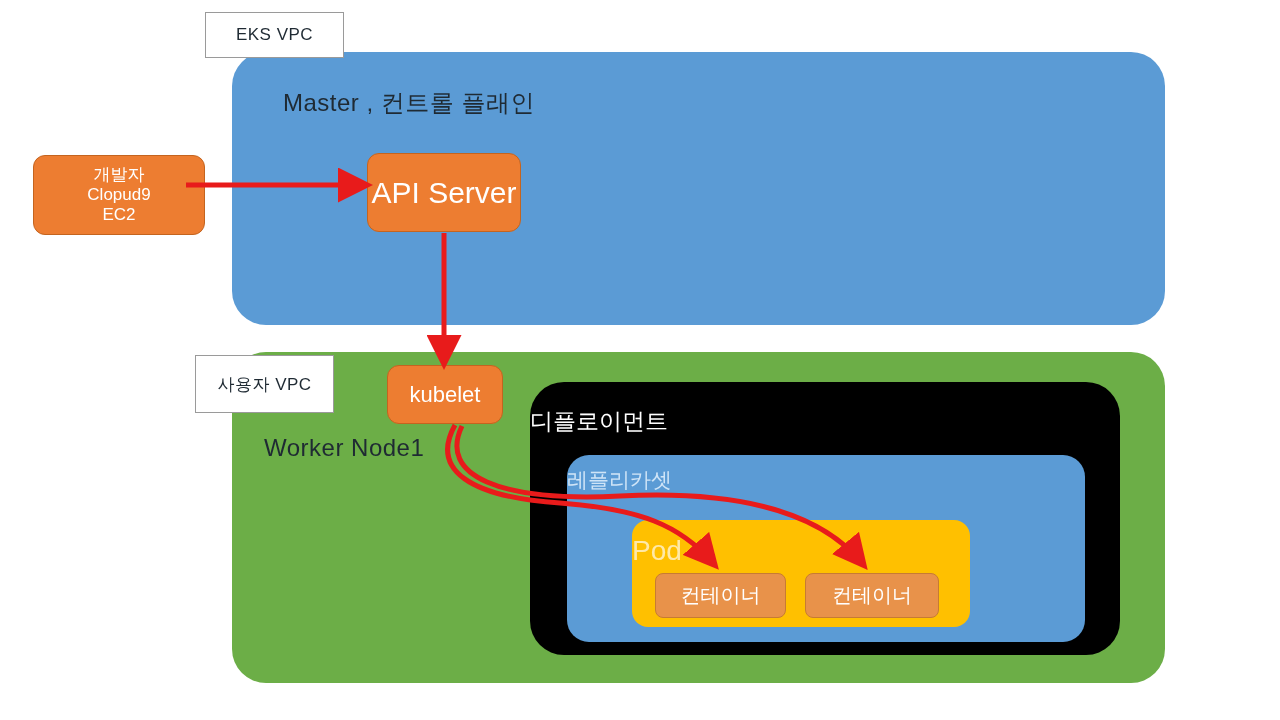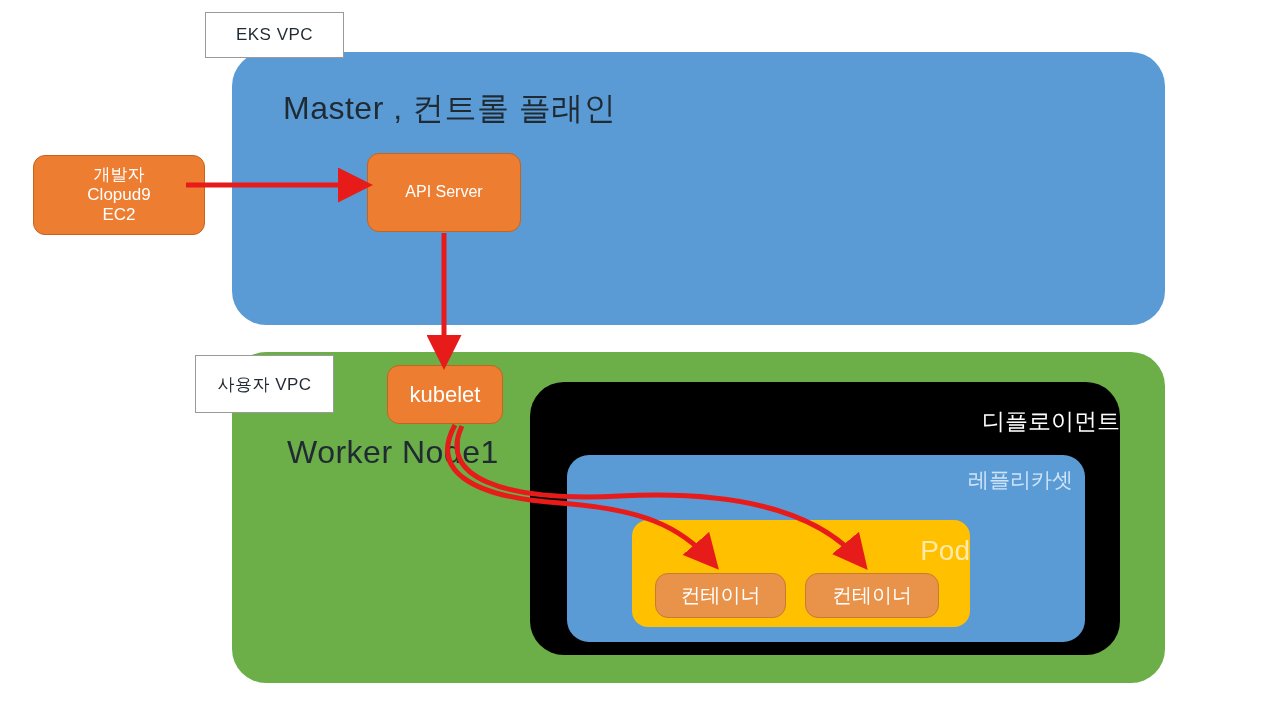"Master , 컨트롤 플래인" .region-title { font-size: 32px -> 24px }
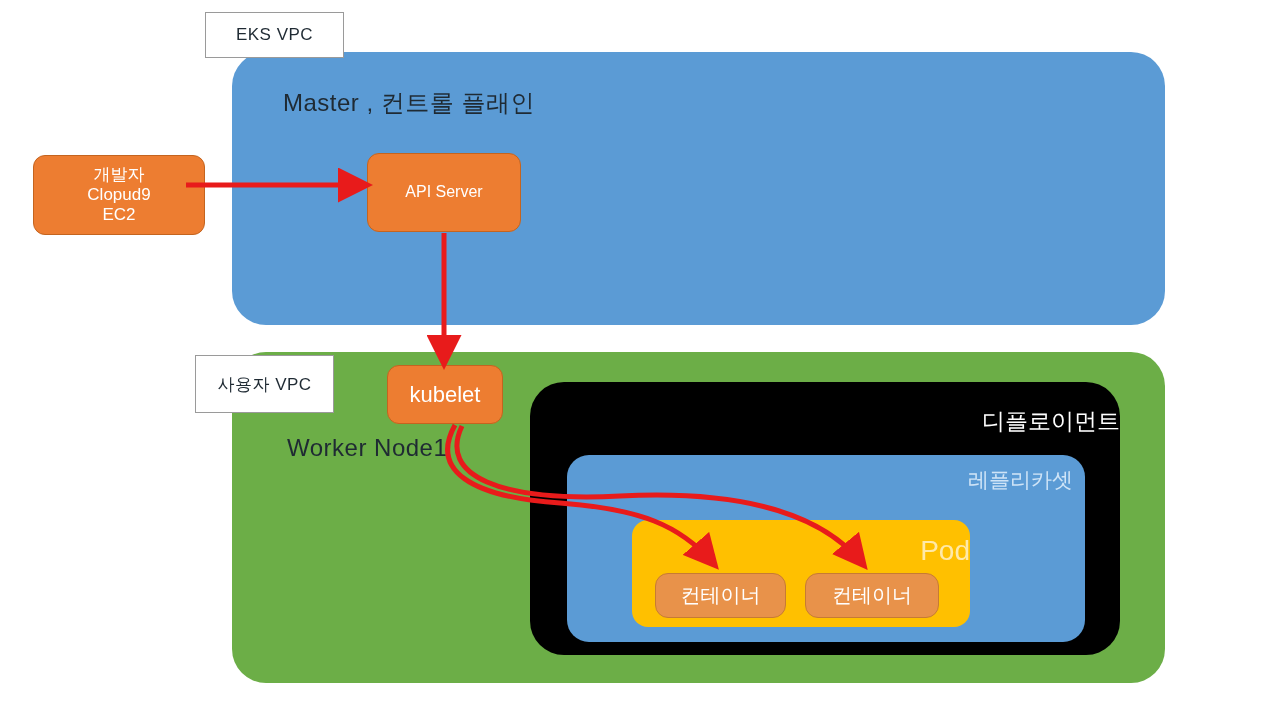"API Server" div.node { font-size: 16px -> 30px }
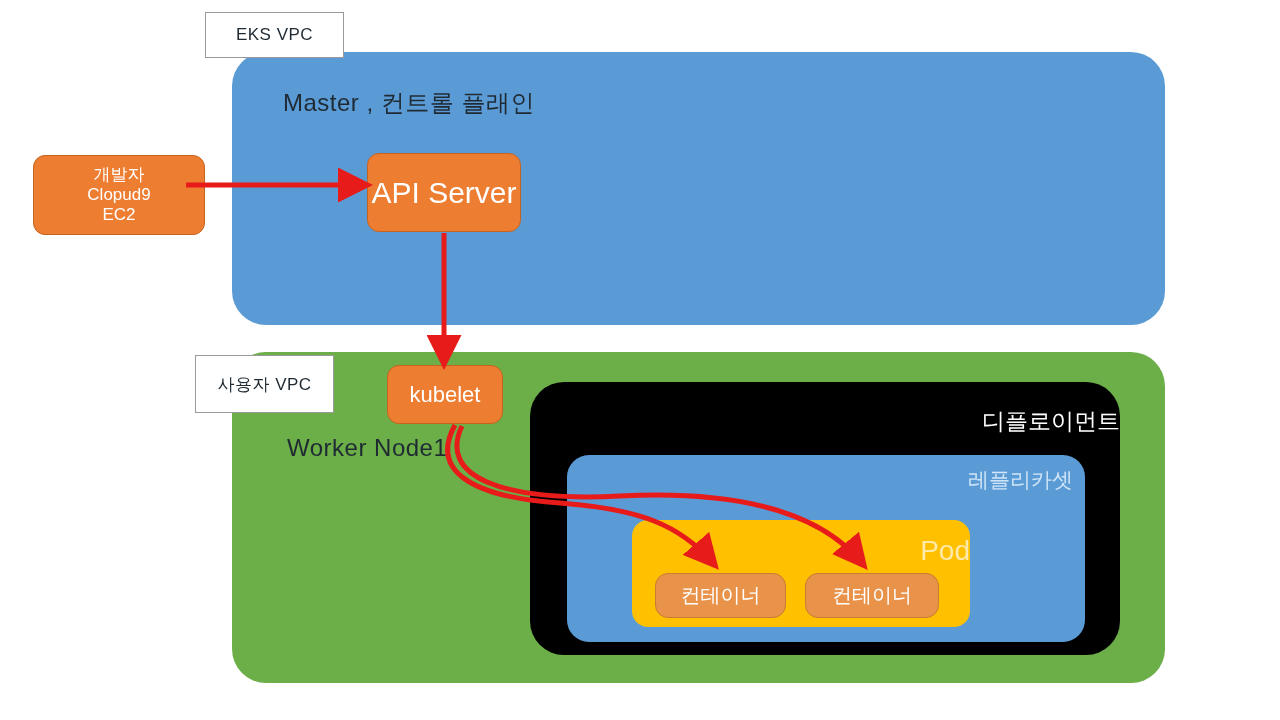"디플로이먼트" .inner-title { padding-left: 47px -> none; text-align: right -> left }
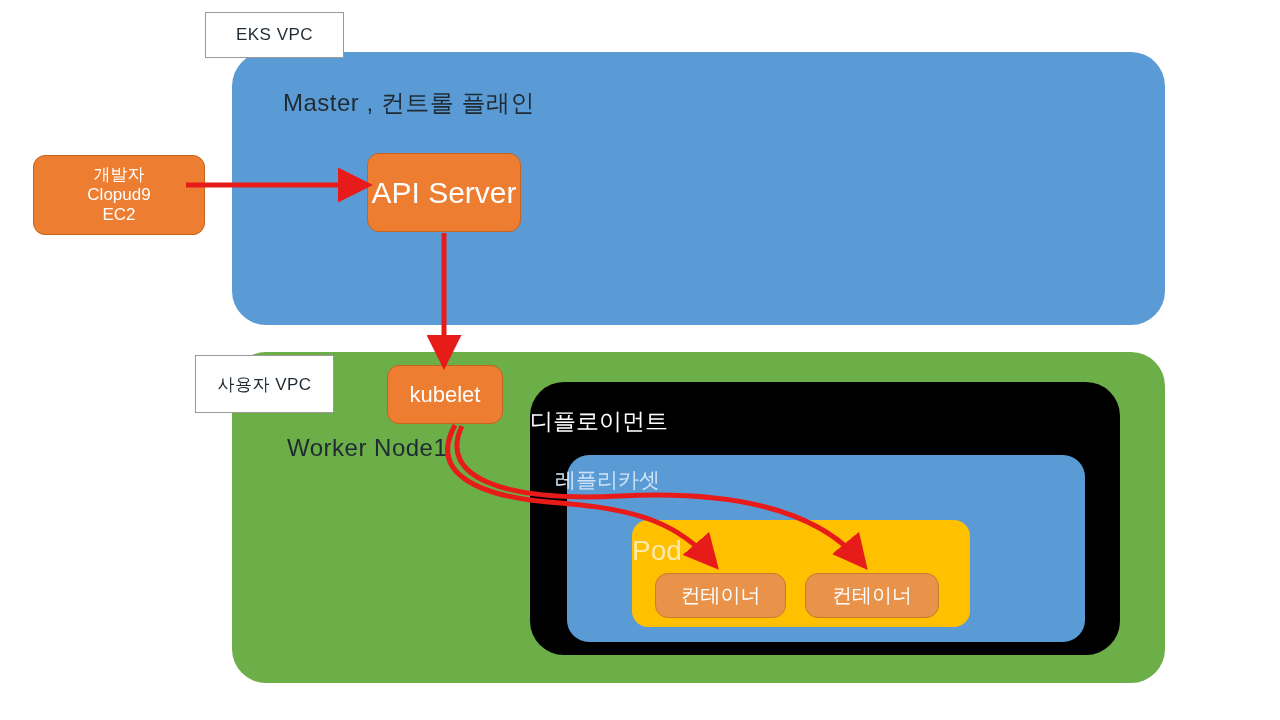"Worker Node1" div.region-title { margin-left: 23px -> none }
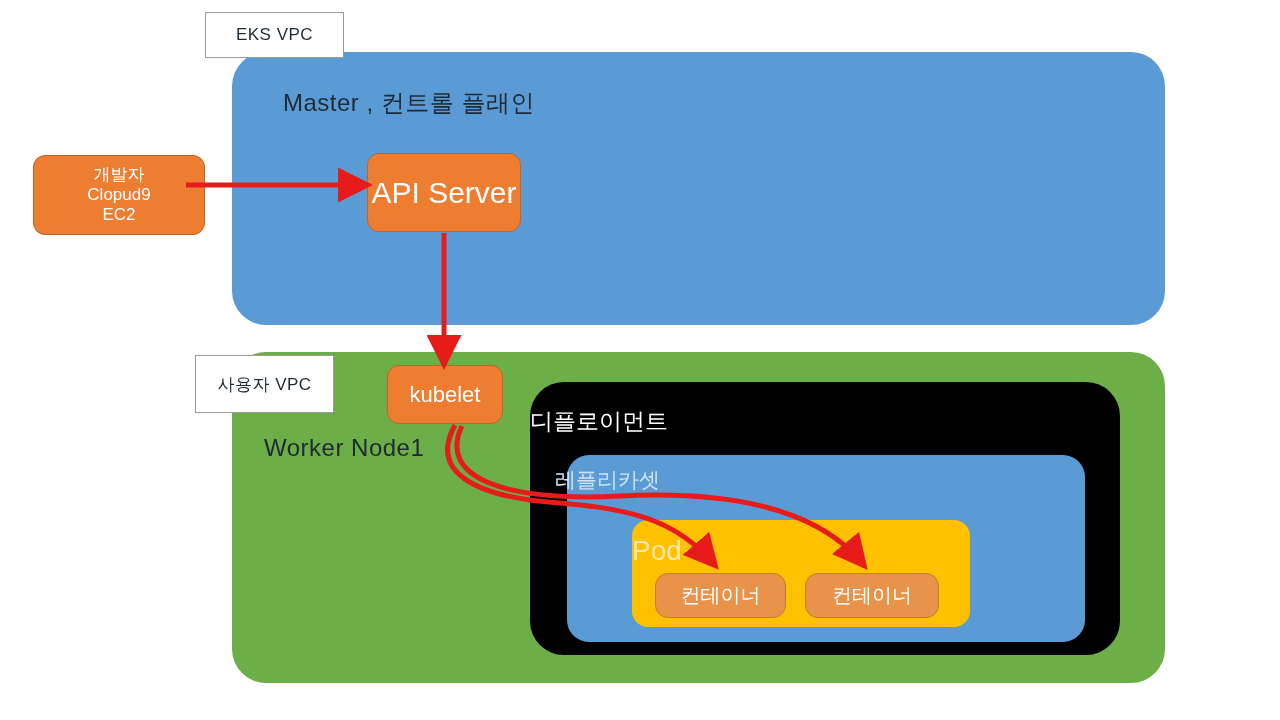"레플리카셋" div.inner-title { left: 555px -> 567px }
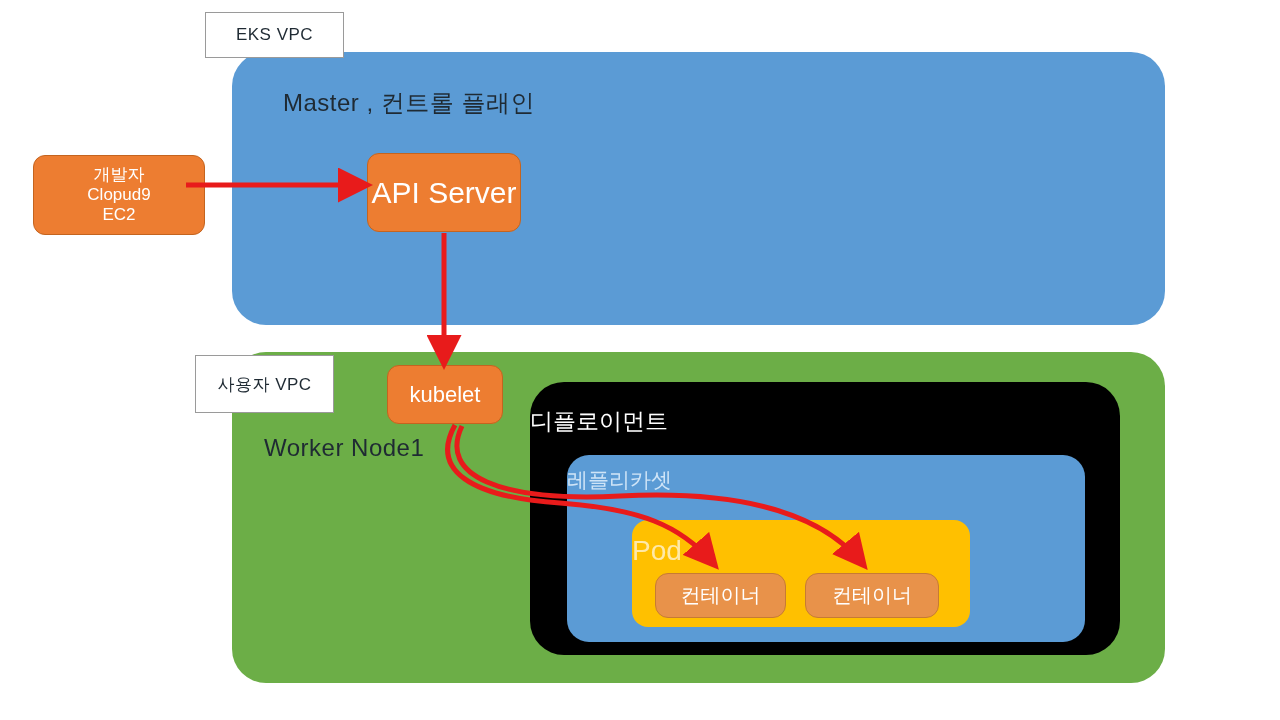"컨테이너" .box-orange-light { border-radius: 13px -> 8px }
